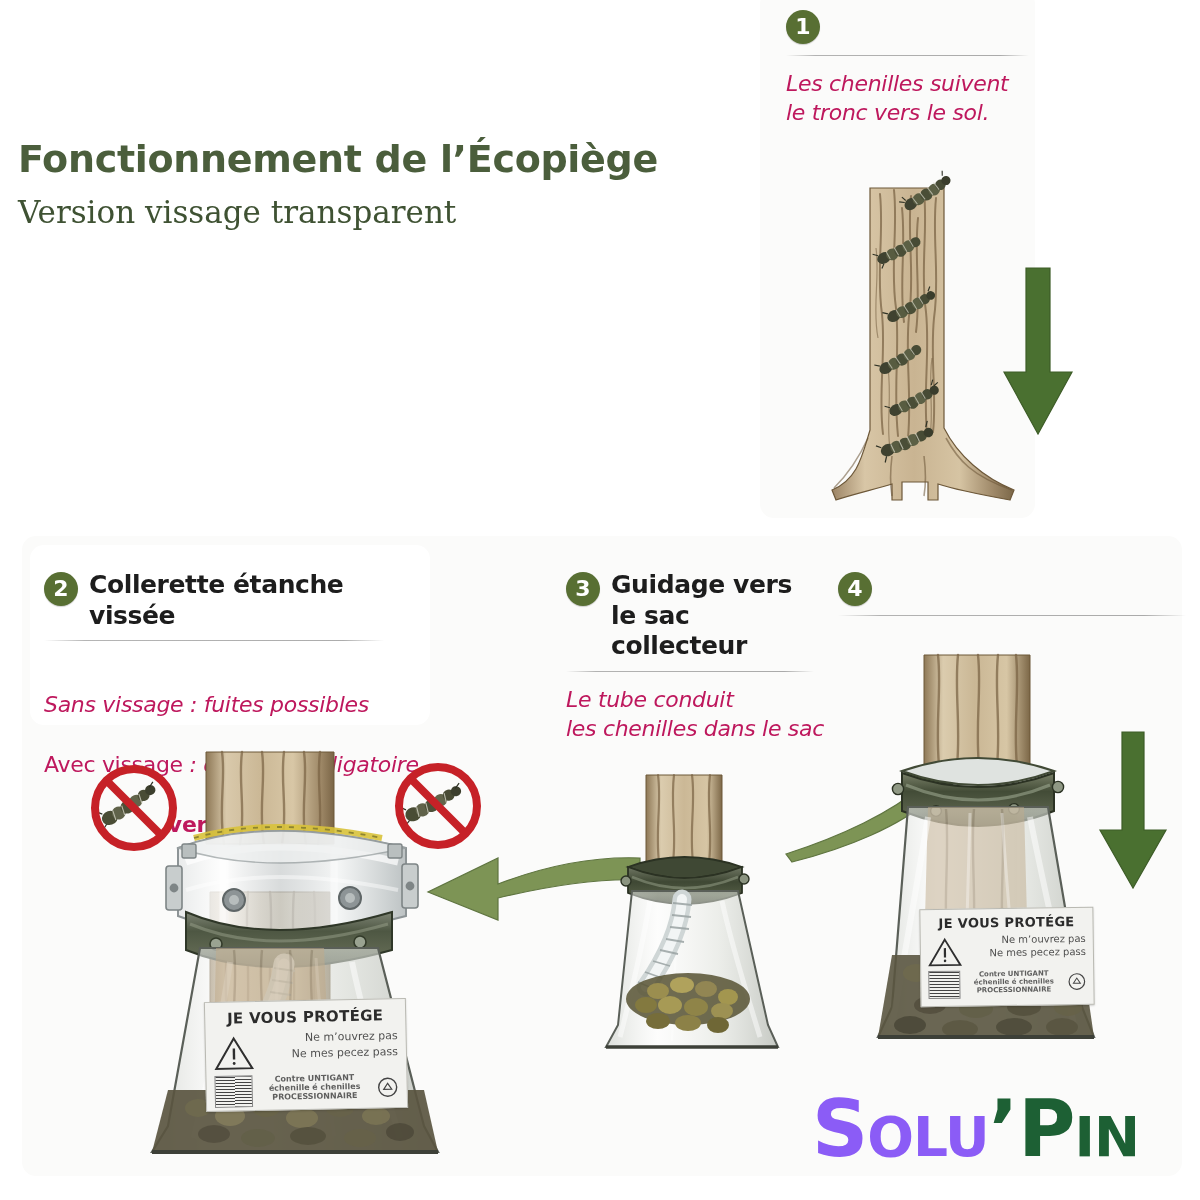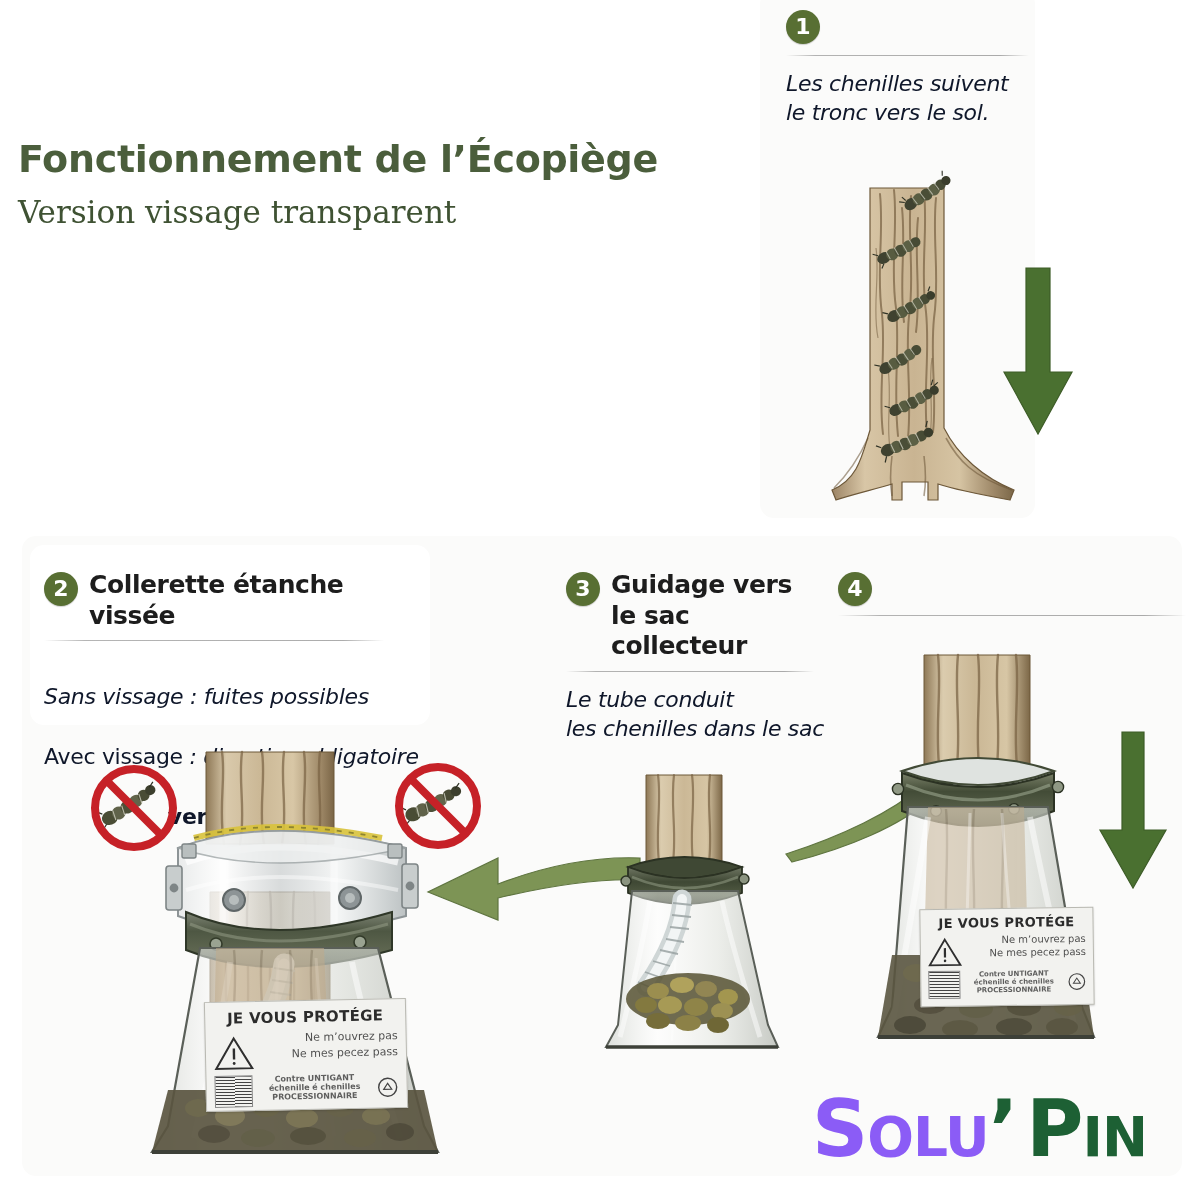"Les chenilles suivent" .step-desc { color: #0f172a -> #be185d }
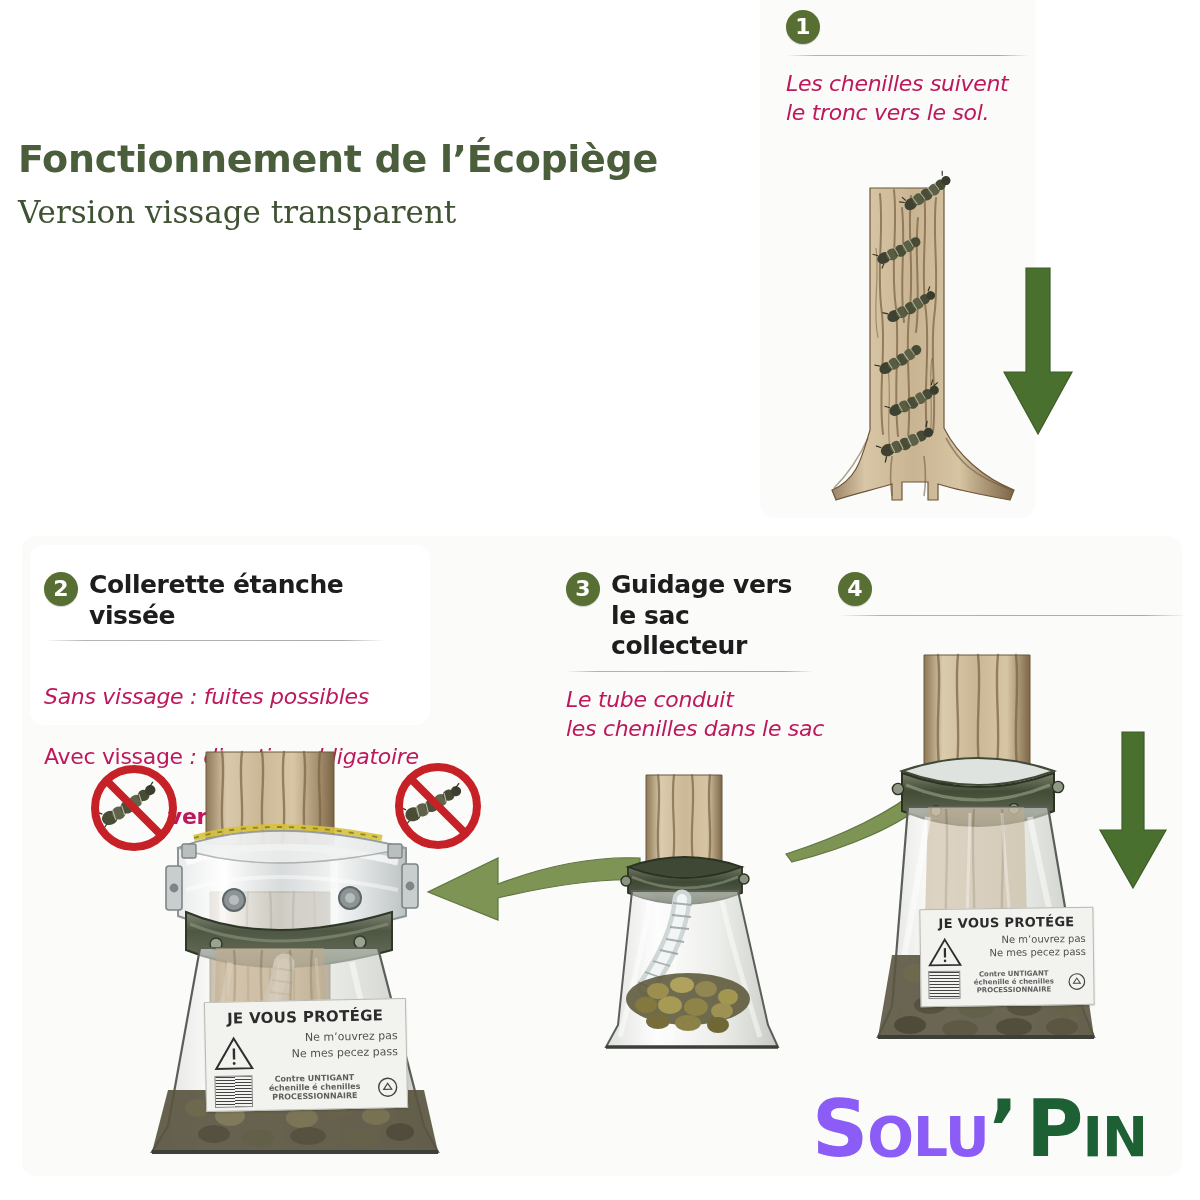"Sans vissage : fuites possibles" .desc-line { margin-top: none -> 8px }
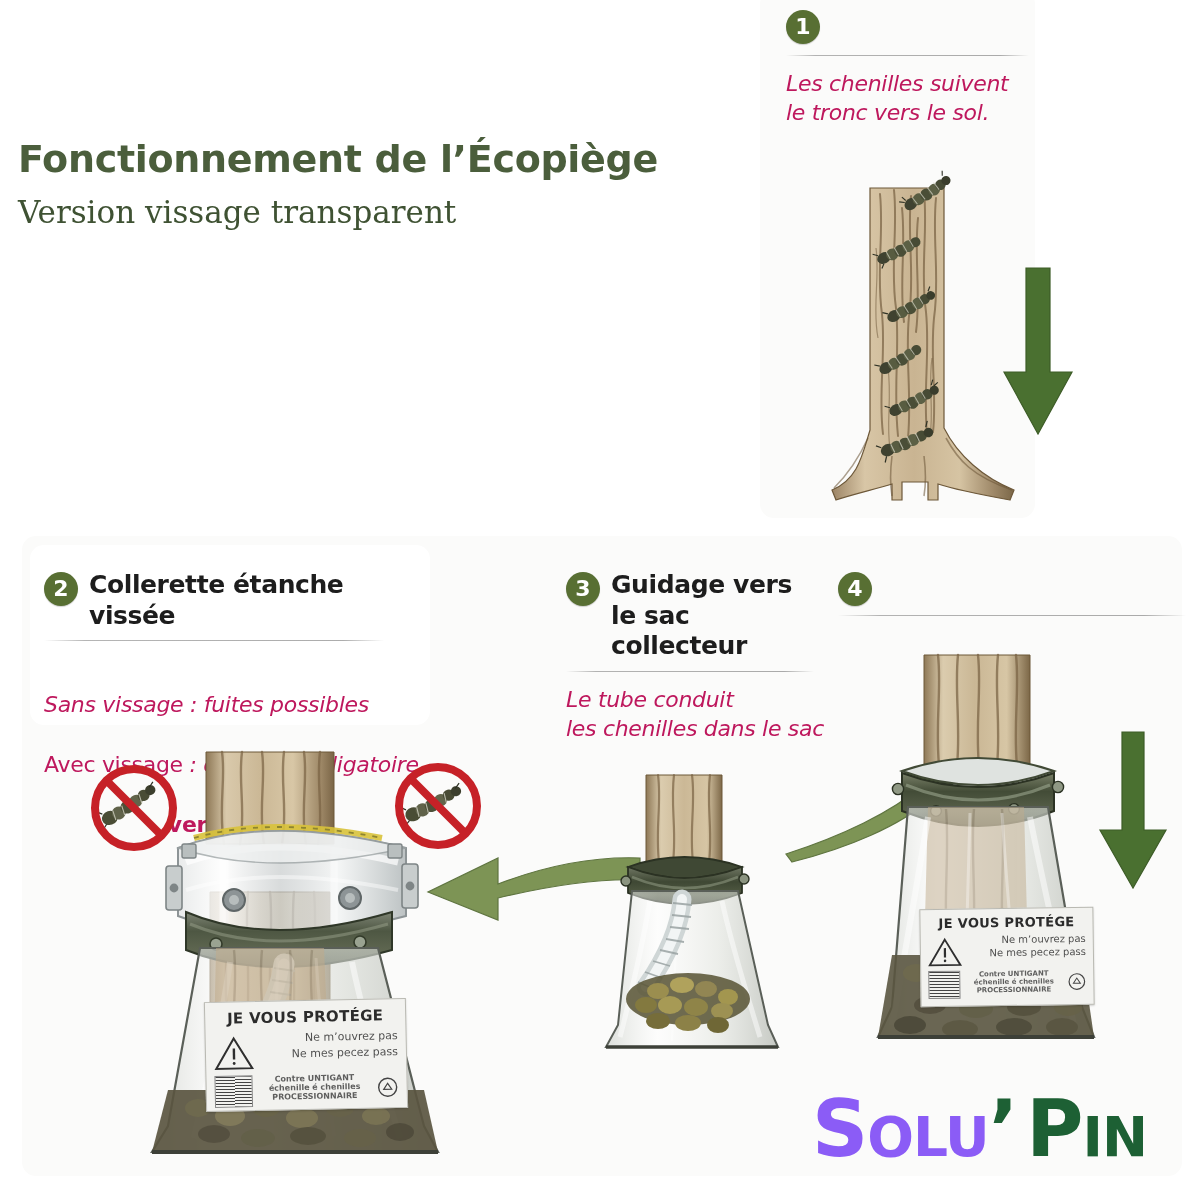"Pin" span { margin-left: 8px -> none }
